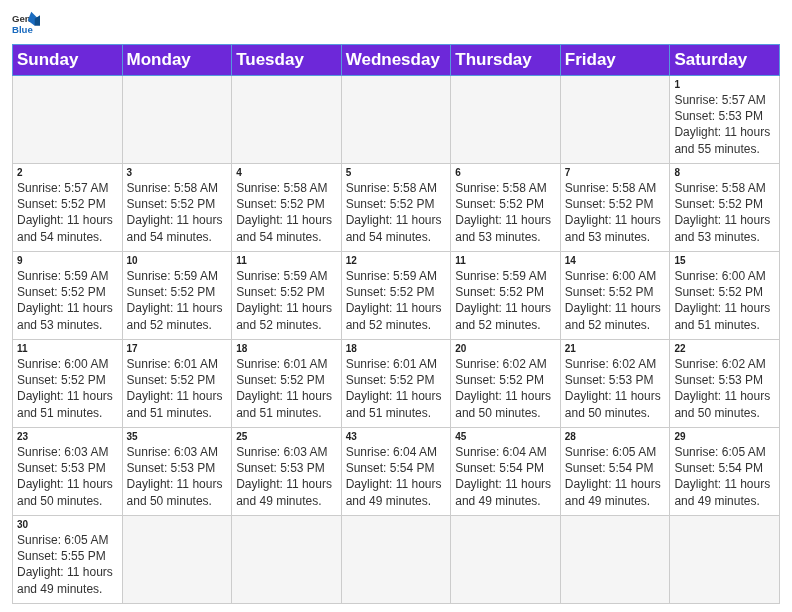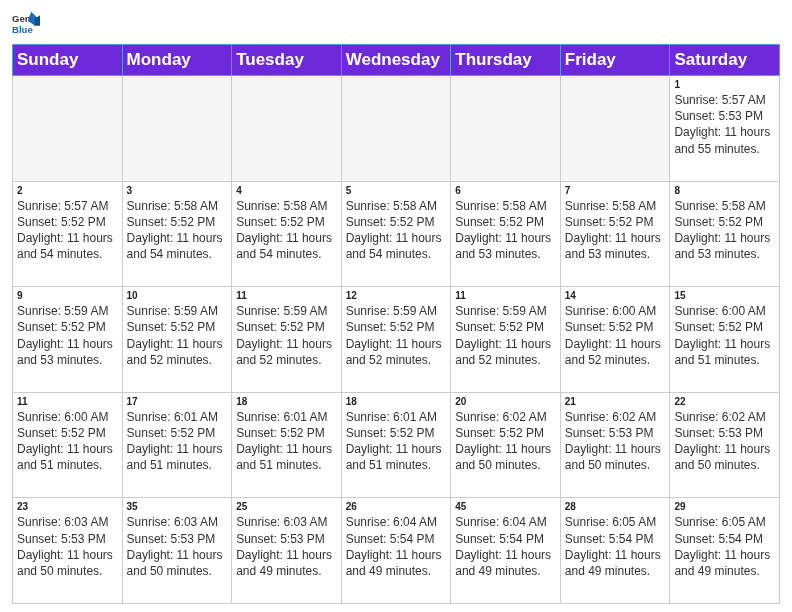"26" span.day-num { text: 26 -> 43 }
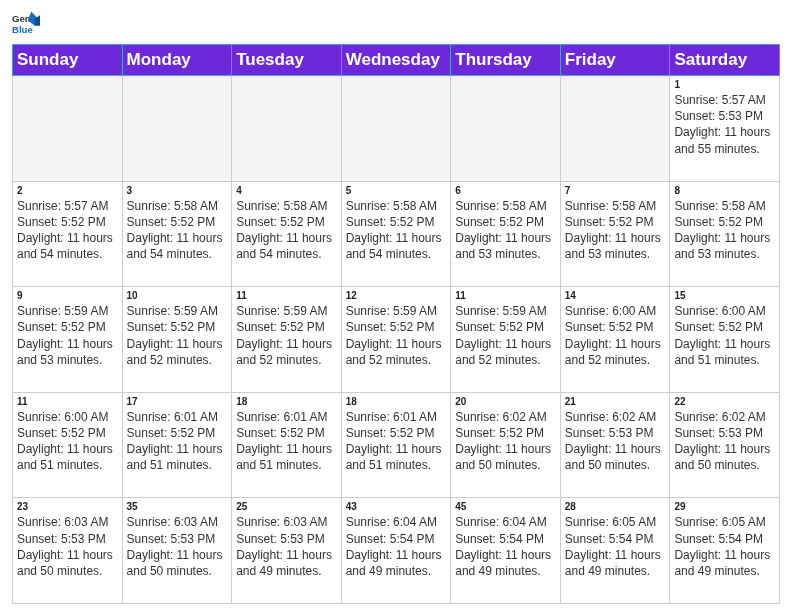"30" tr { html: none -> <tr> <td> <span>30</span> <div>Sunrise: 6:05 AM Sunset: 5:55 PM Daylight: 11 hours and 49 minutes.</div> </td> <td></td> <td></td> <td></td> <td></td> <td></td> <td></td> </tr> }
